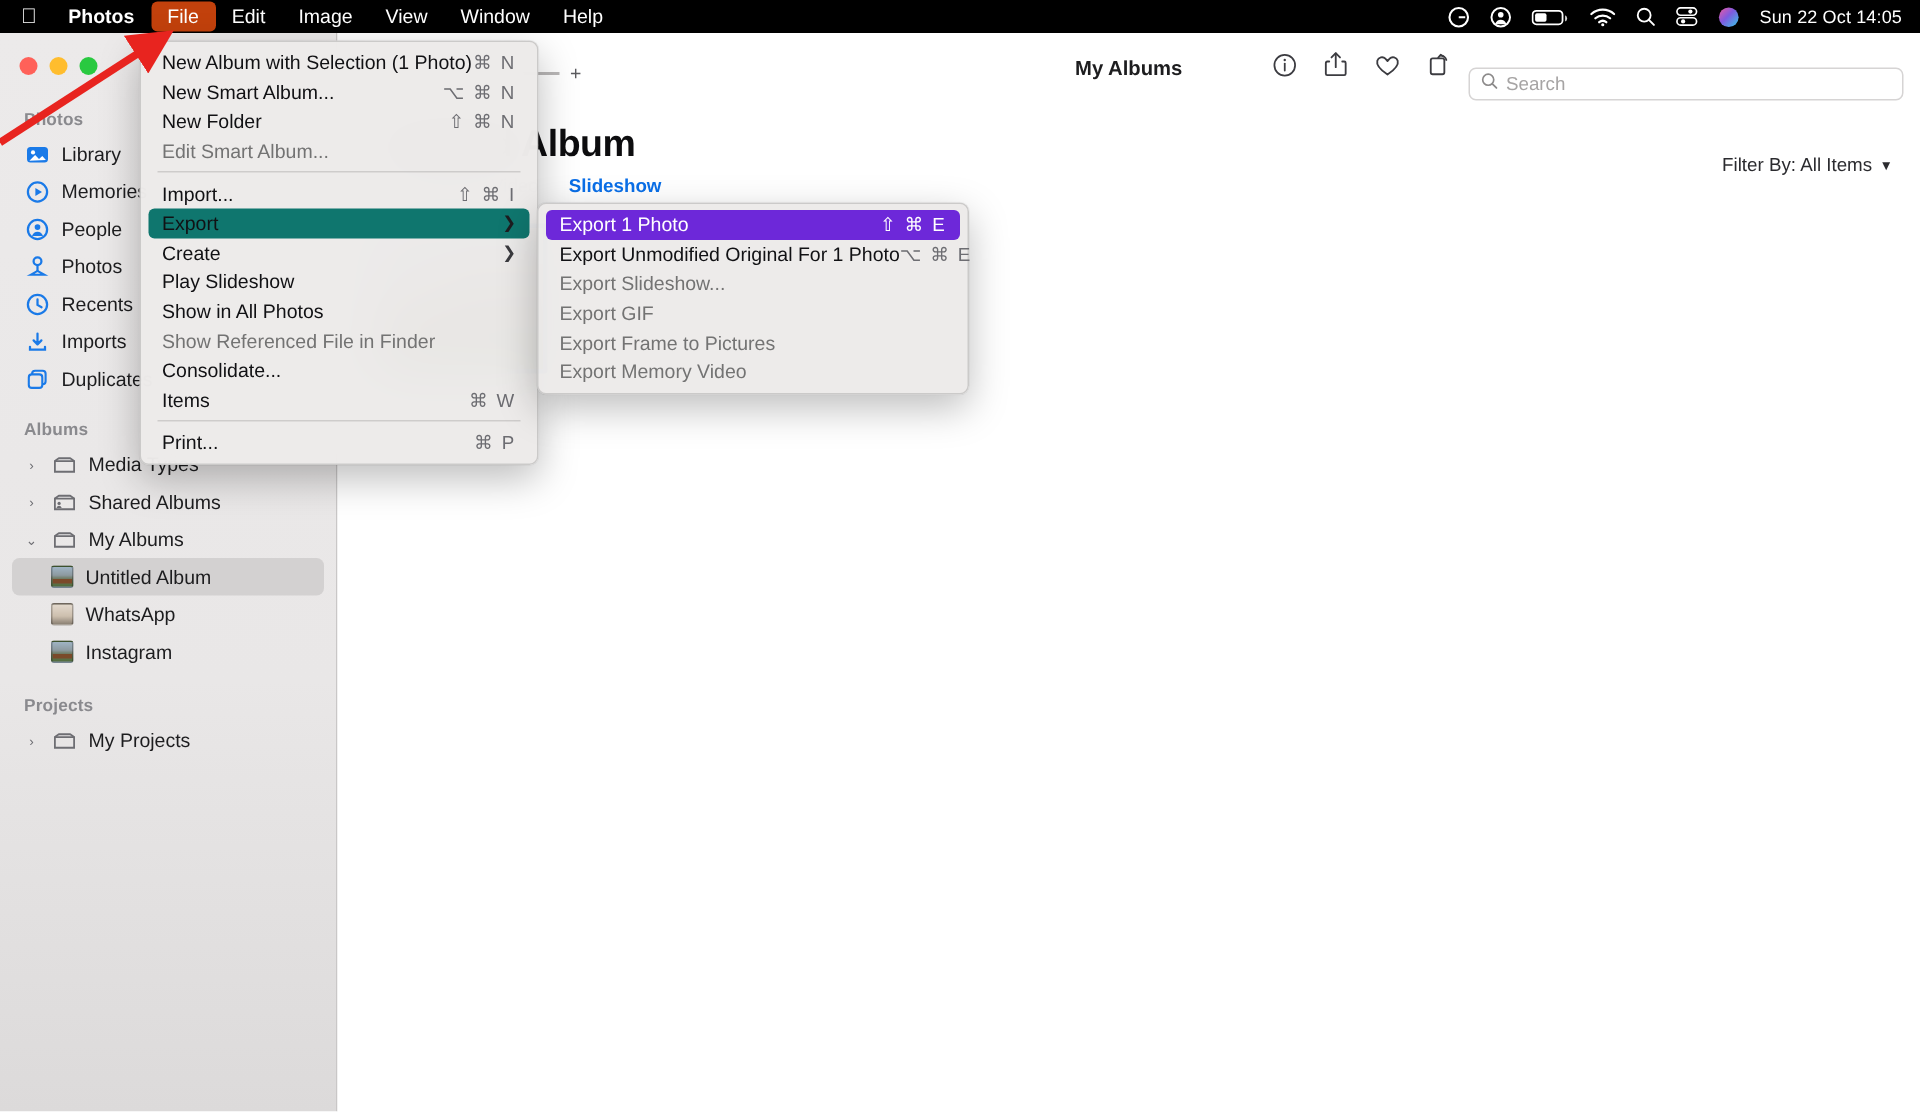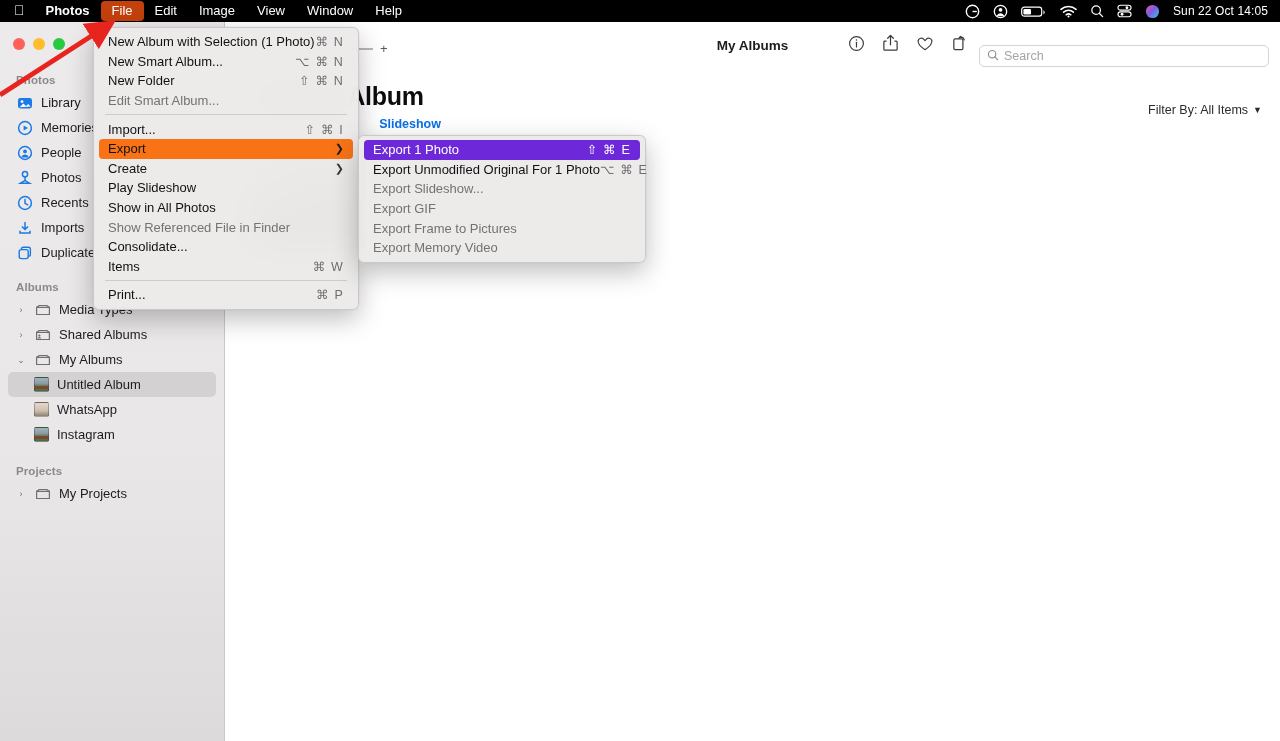"Export" .menu-item.hl-gray { background: #f97316 -> #0f766e }
